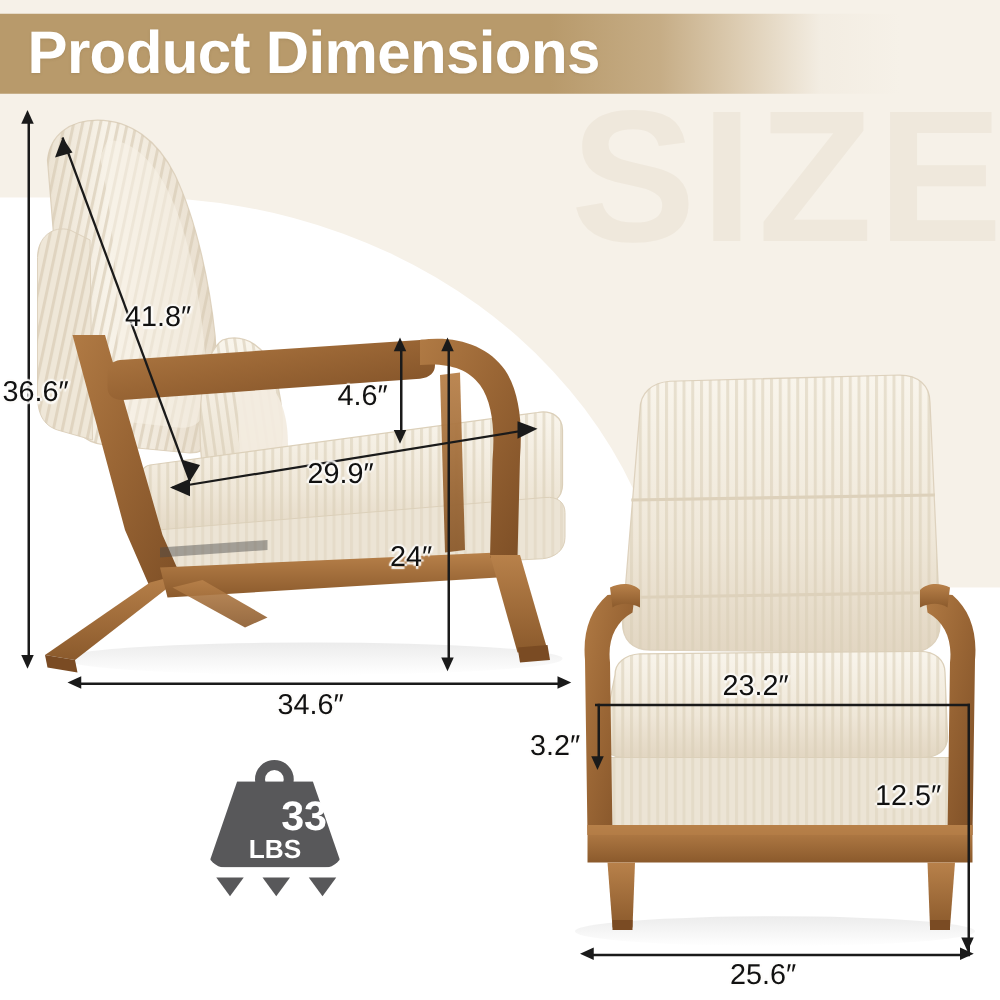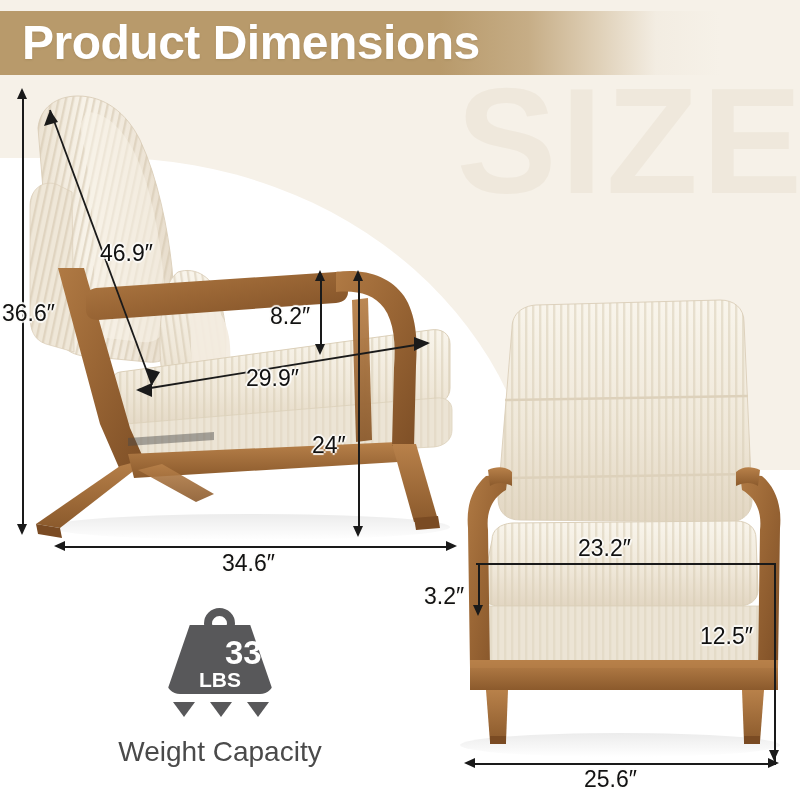"46.9″" div.dim-label { text: 46.9 -> 41.8 }
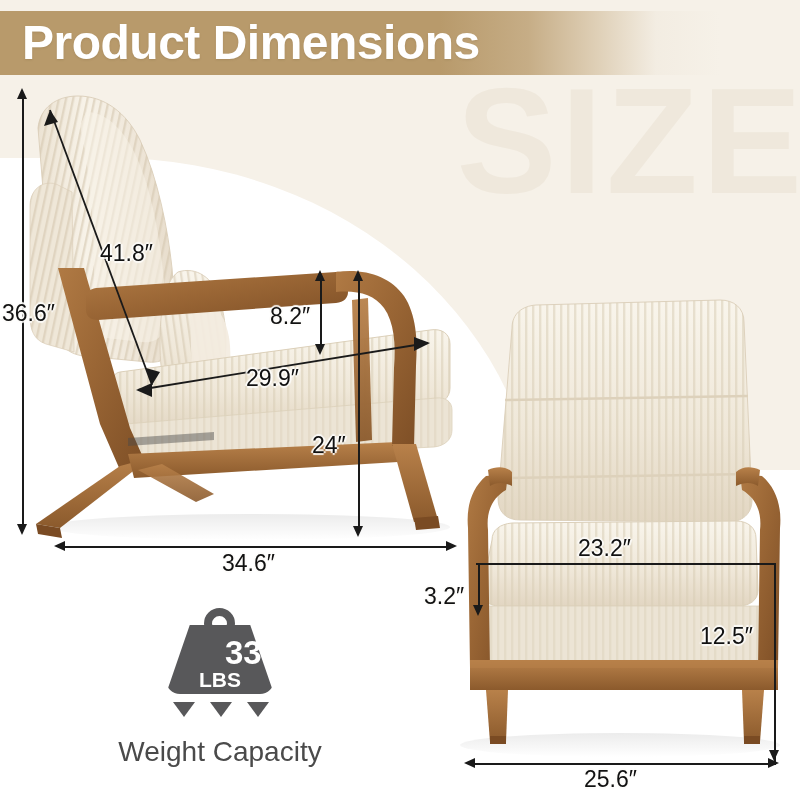"8.2″" div.dim-label { text: 8.2 -> 4.6 }
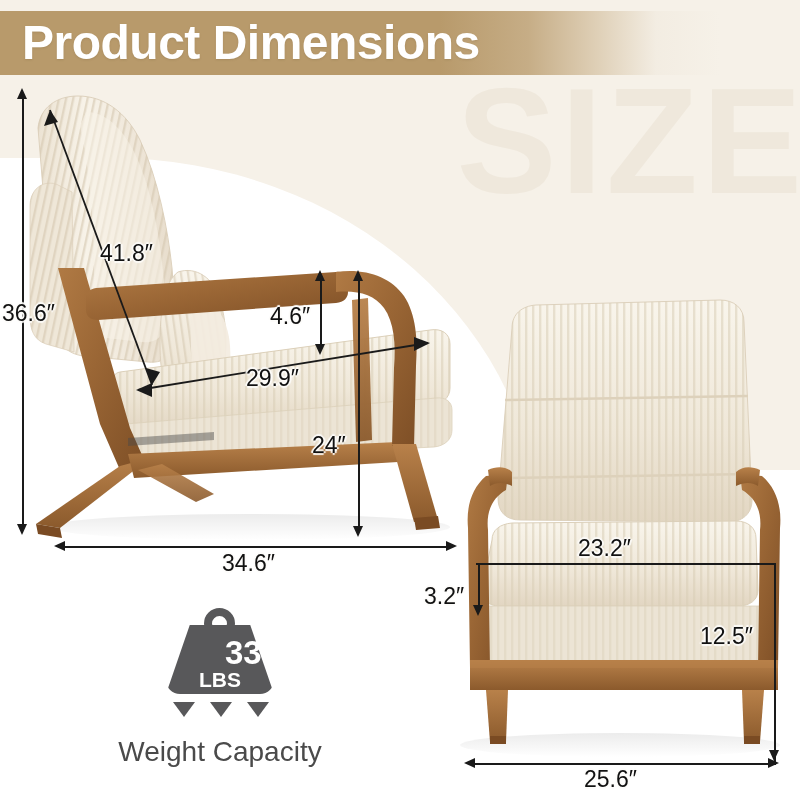"Weight Capacity" div.weight-caption { html: <div>Weight Capacity</div> -> none }
